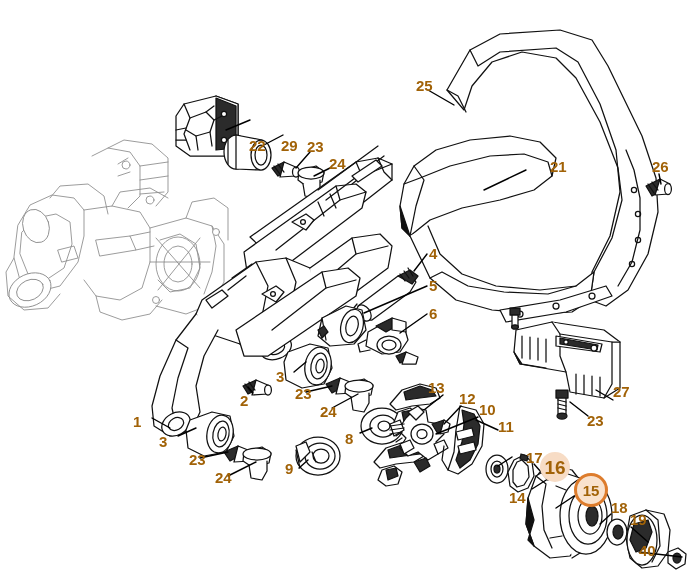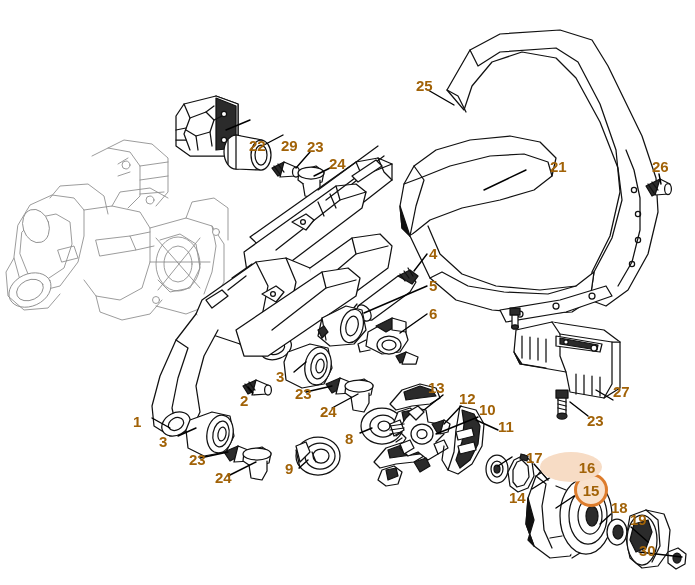"16" .callout.hl-soft { font-size: 15px -> 19px; padding-left: 32px -> none }
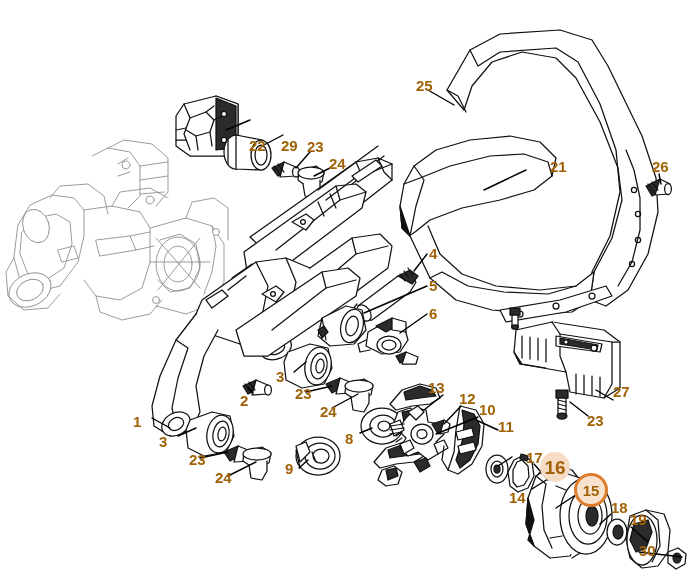"30" div.callout { text: 30 -> 40 }
